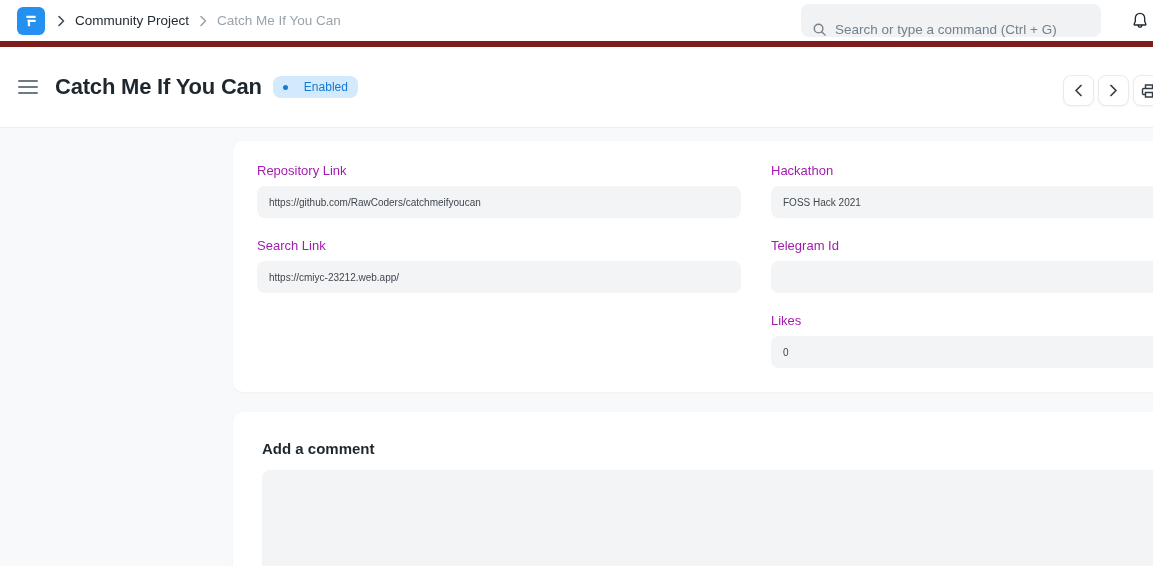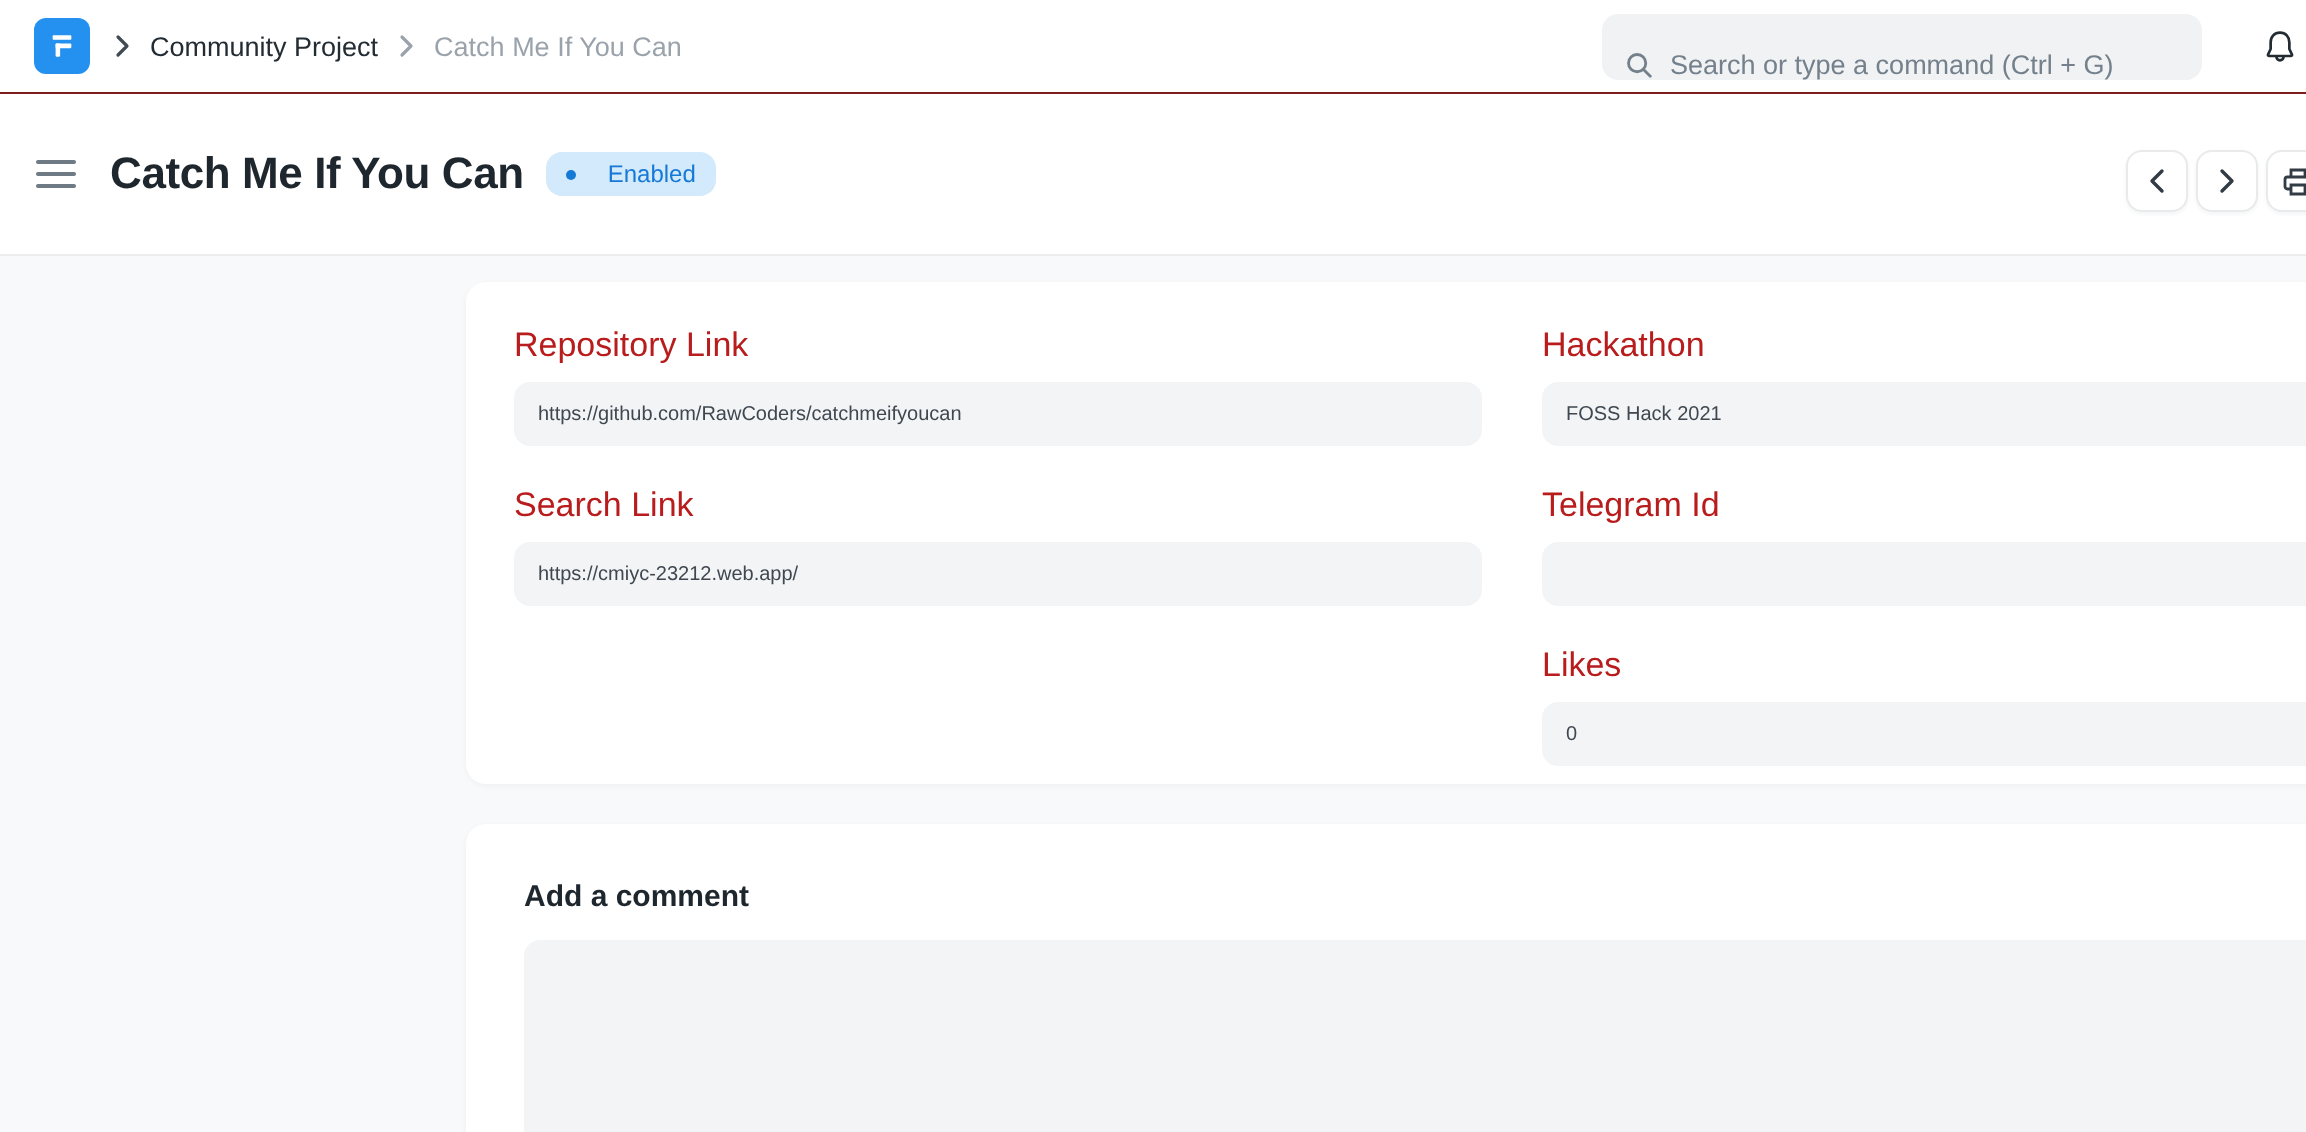"Community Project" .navbar { border-bottom: 1px solid #7f1d1d -> 6px solid #7f1d1d }
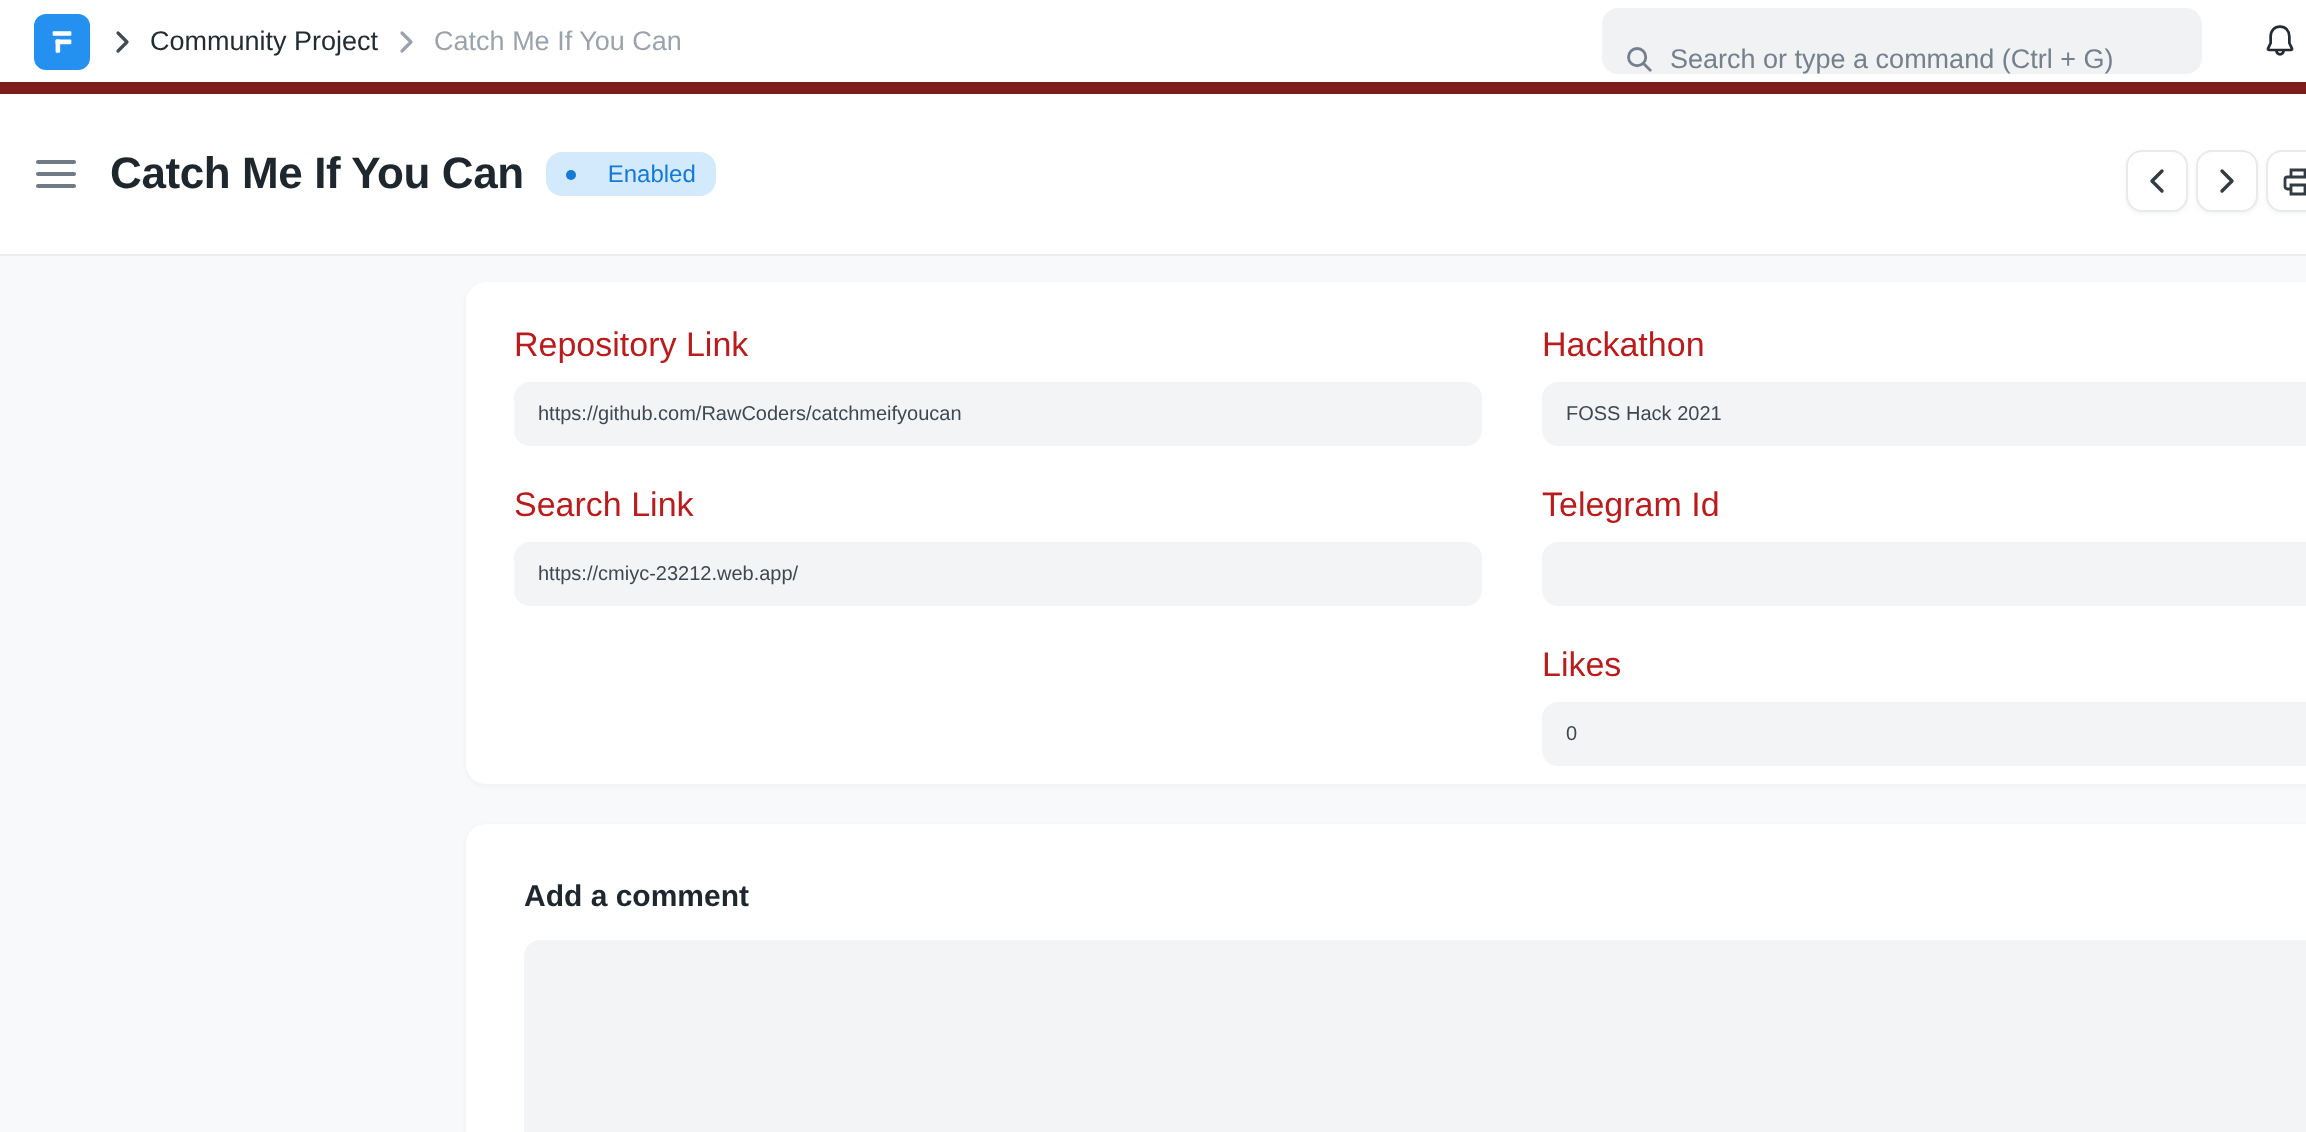"Repository Link" .field-label { color: #b91c1c -> #a21caf; font-size: 17px -> 13px }
